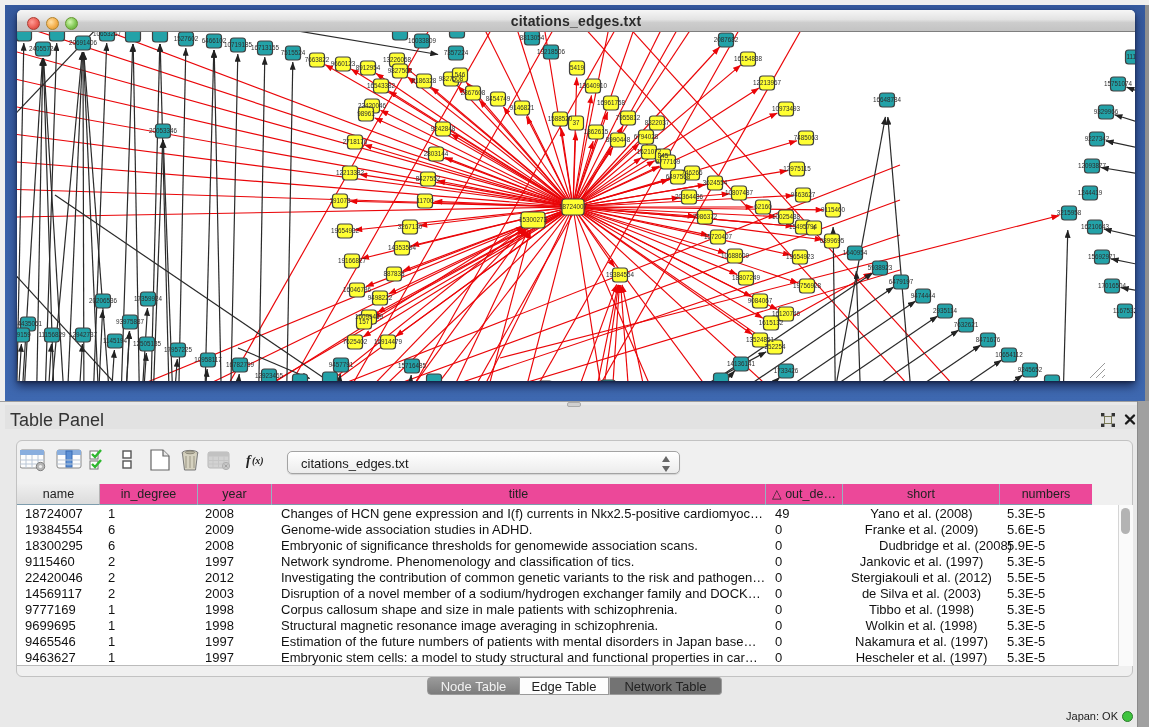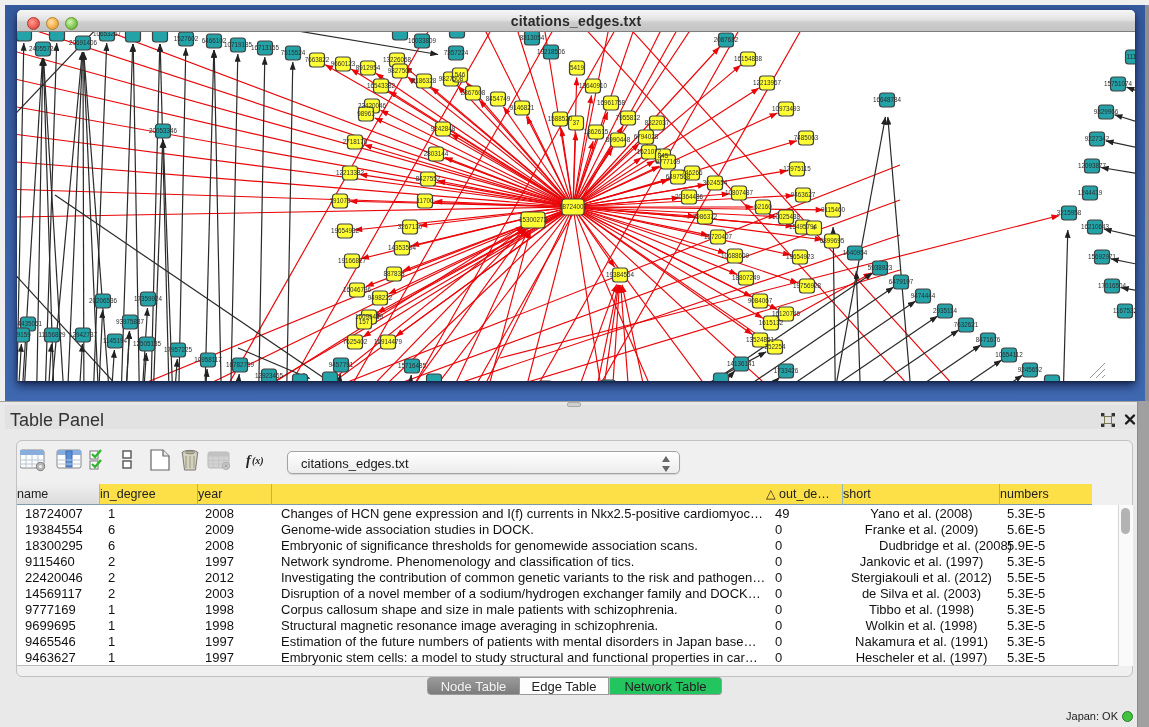"name" .hcell { text-align: none -> center }
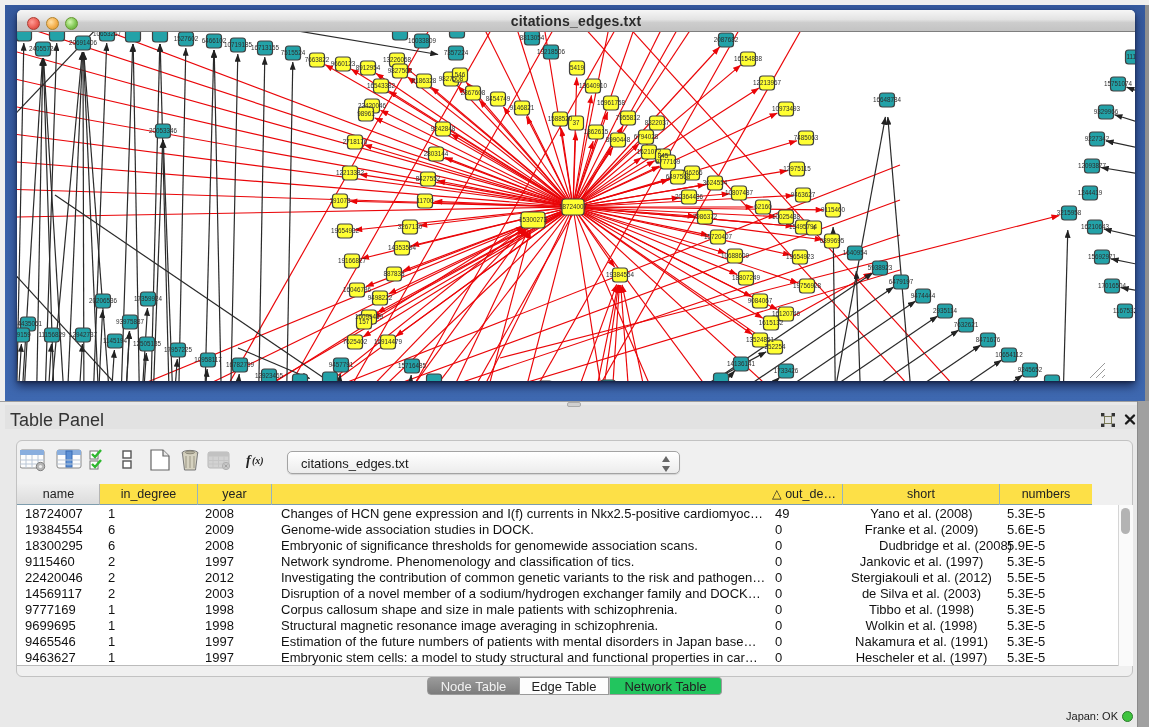"in_degree" .thead { background: #fde047 -> #ec4899 }
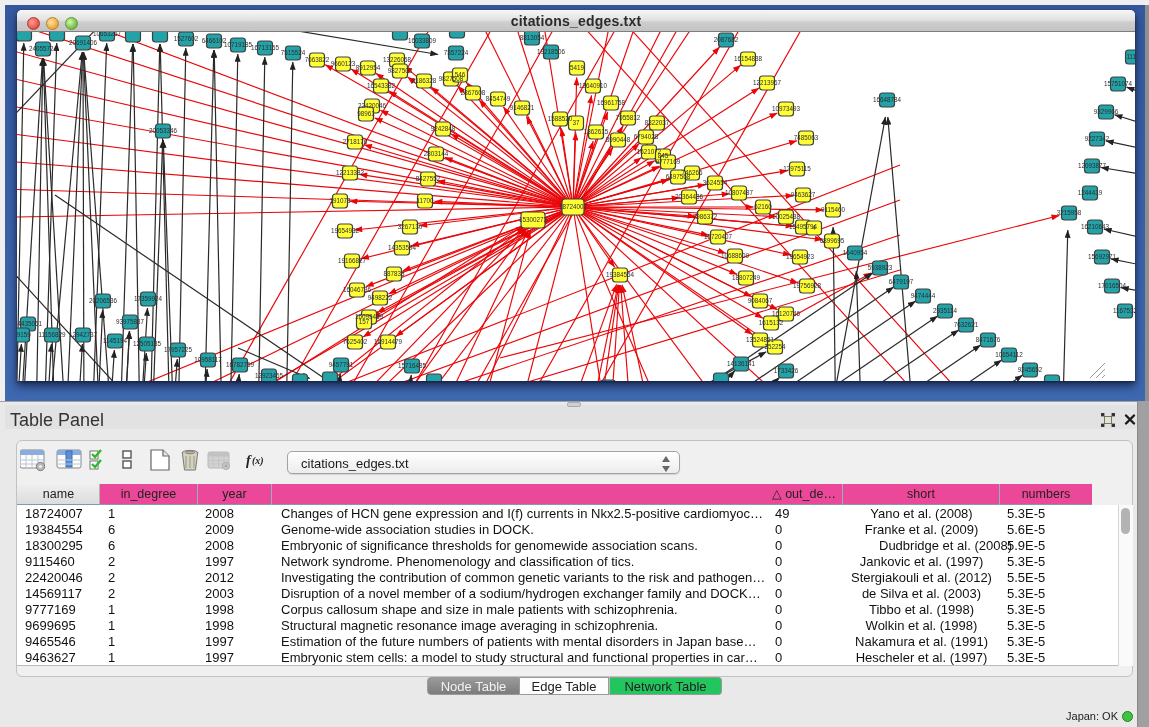"title" div.hcell { html: none -> <div>title</div> }
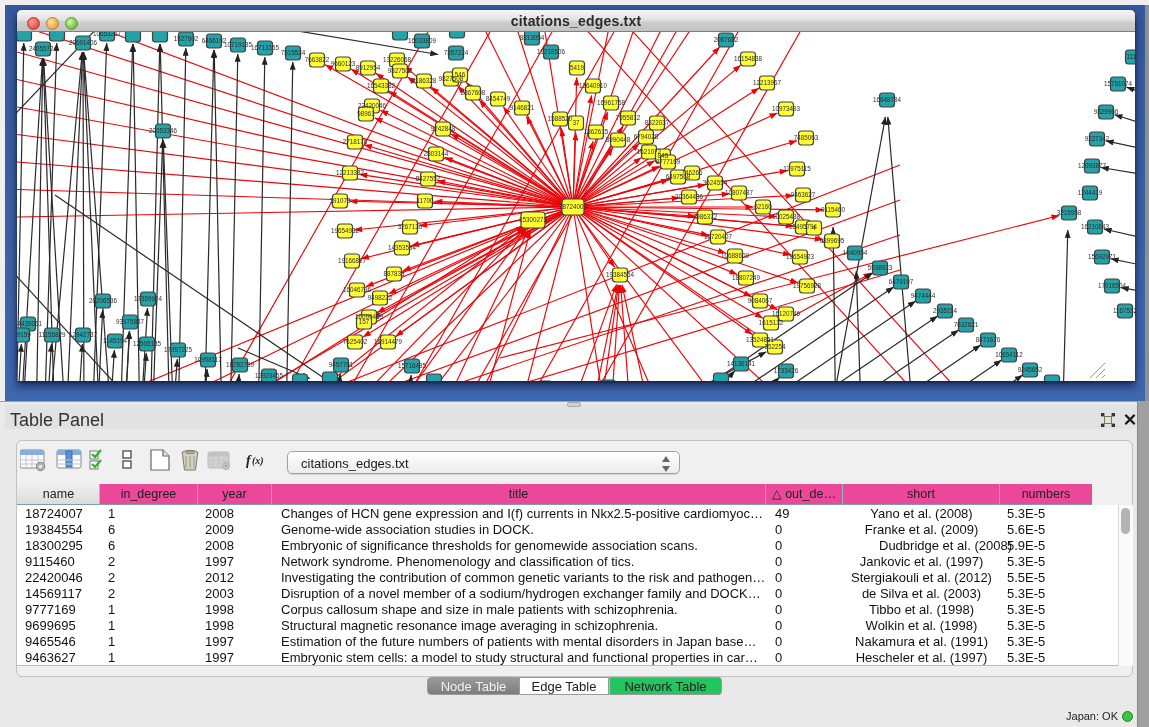"Genome-wide association studies in DOCK." span { text: DOCK -> ADHD }
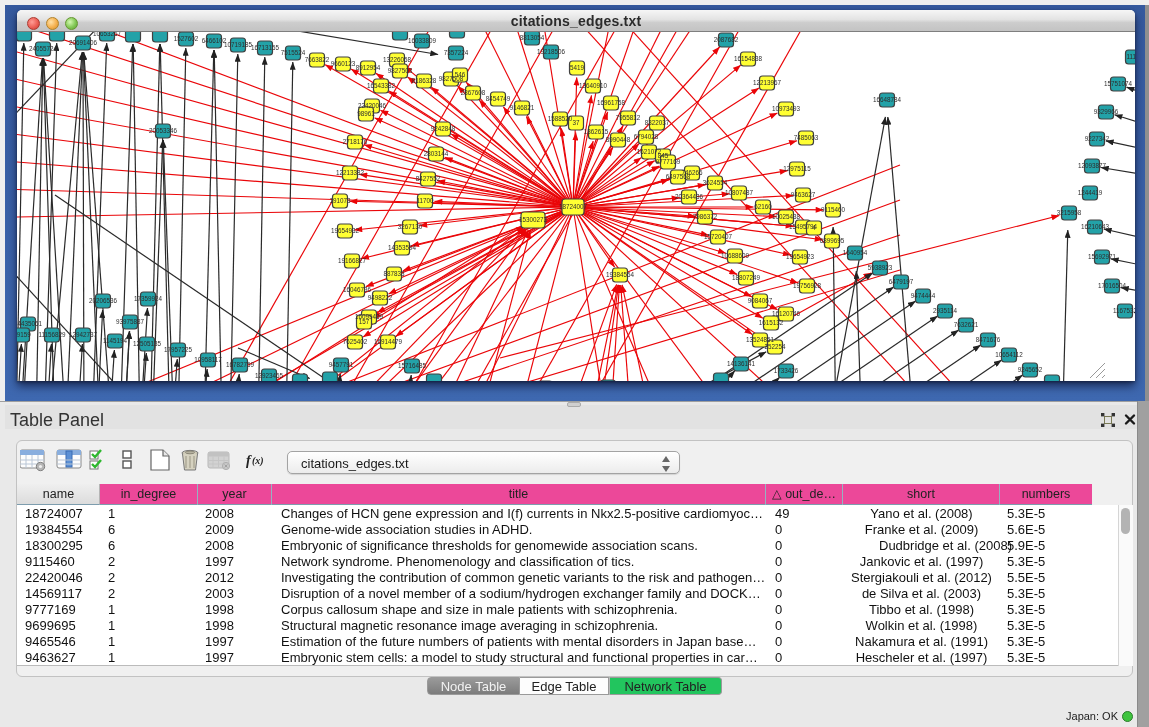"Nakamura et al. (1991)" span { text: 1991 -> 1997 }
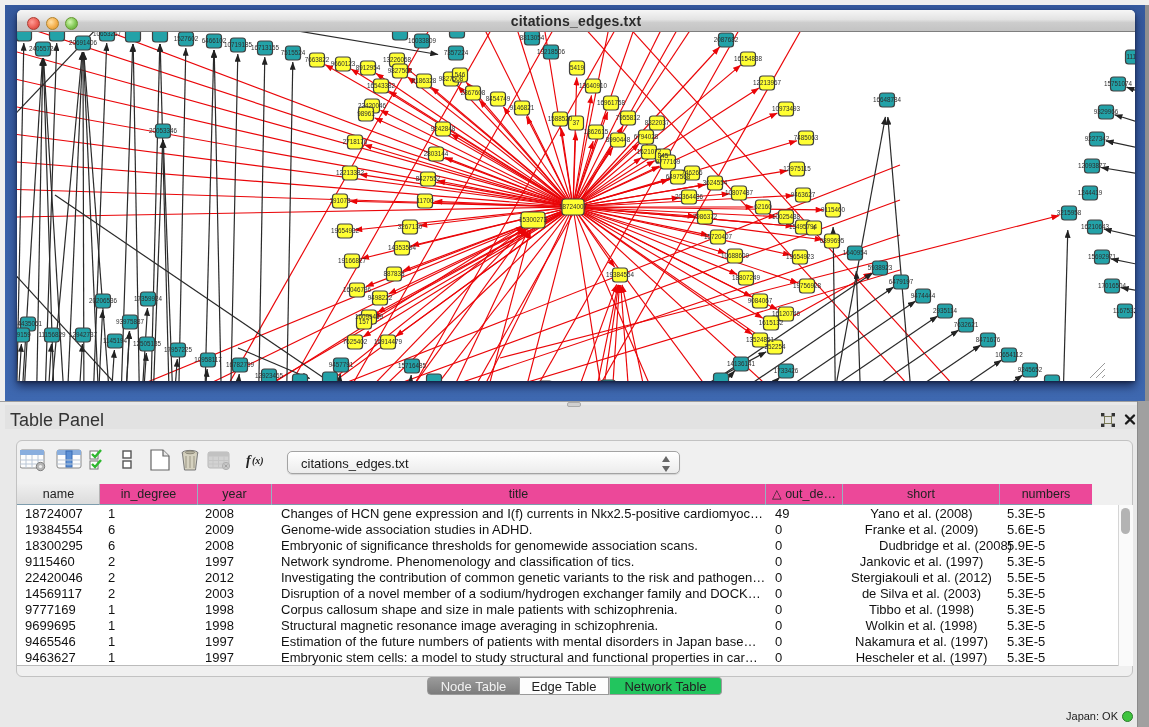"Network Table" div.tabseg { background: #22c55e -> #737373 }
